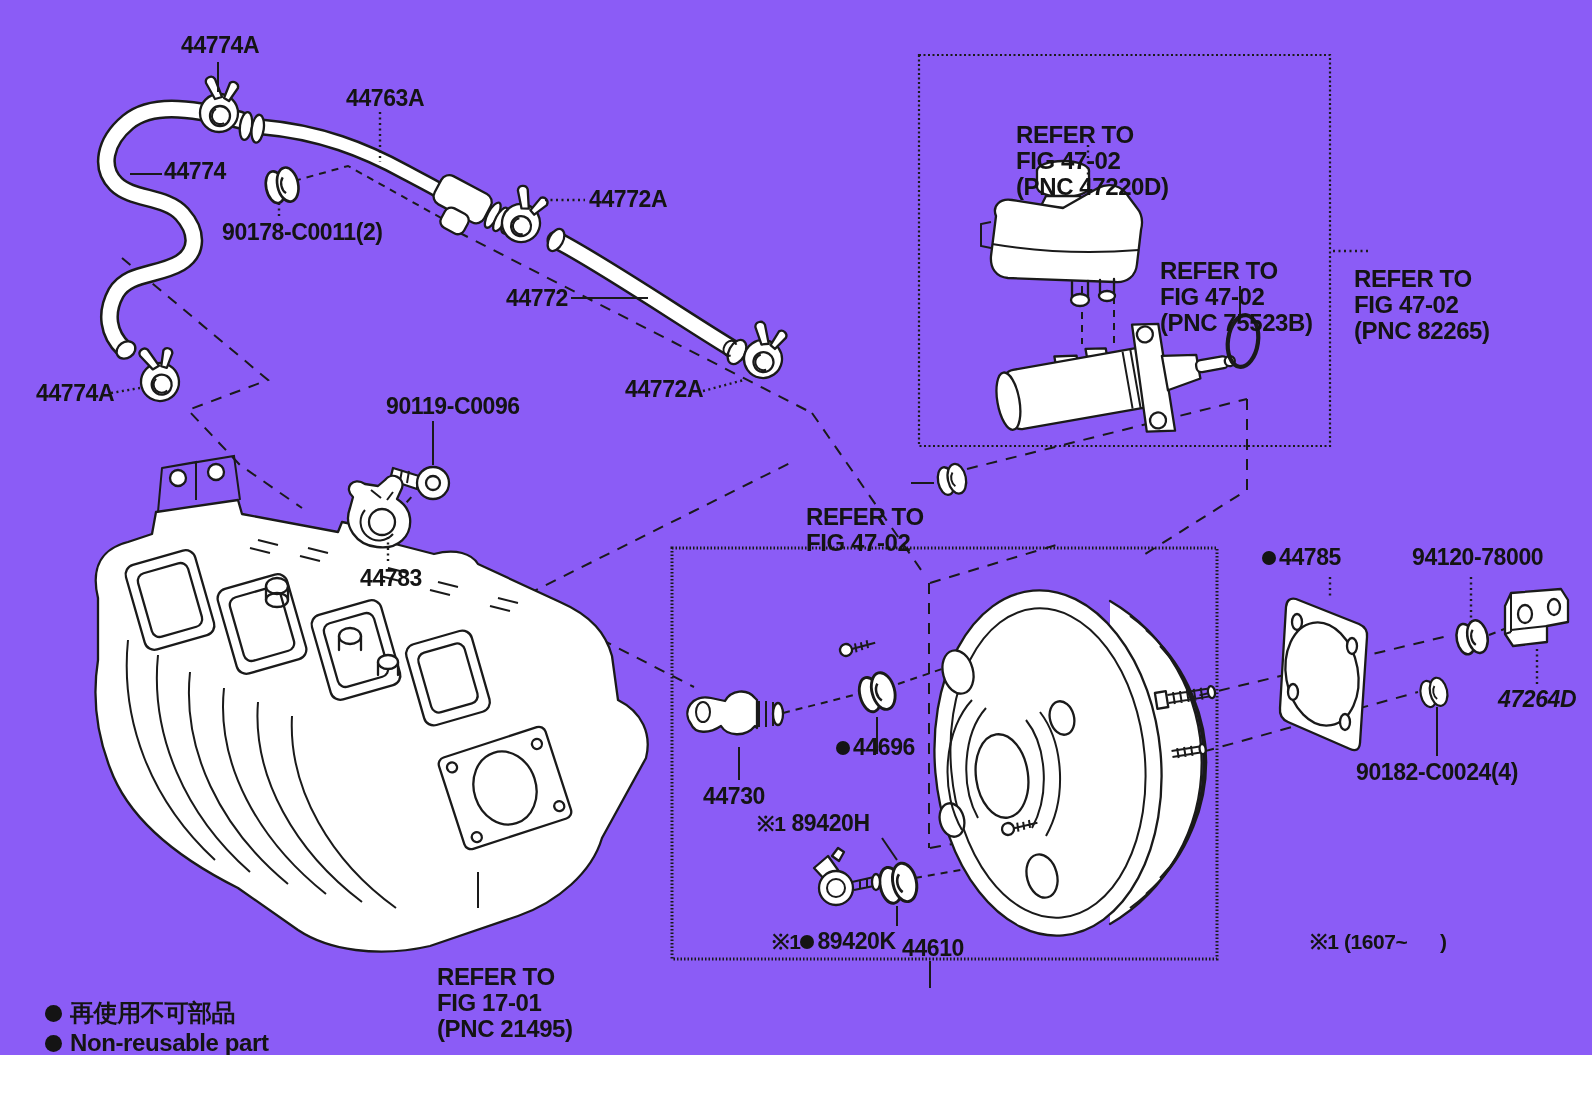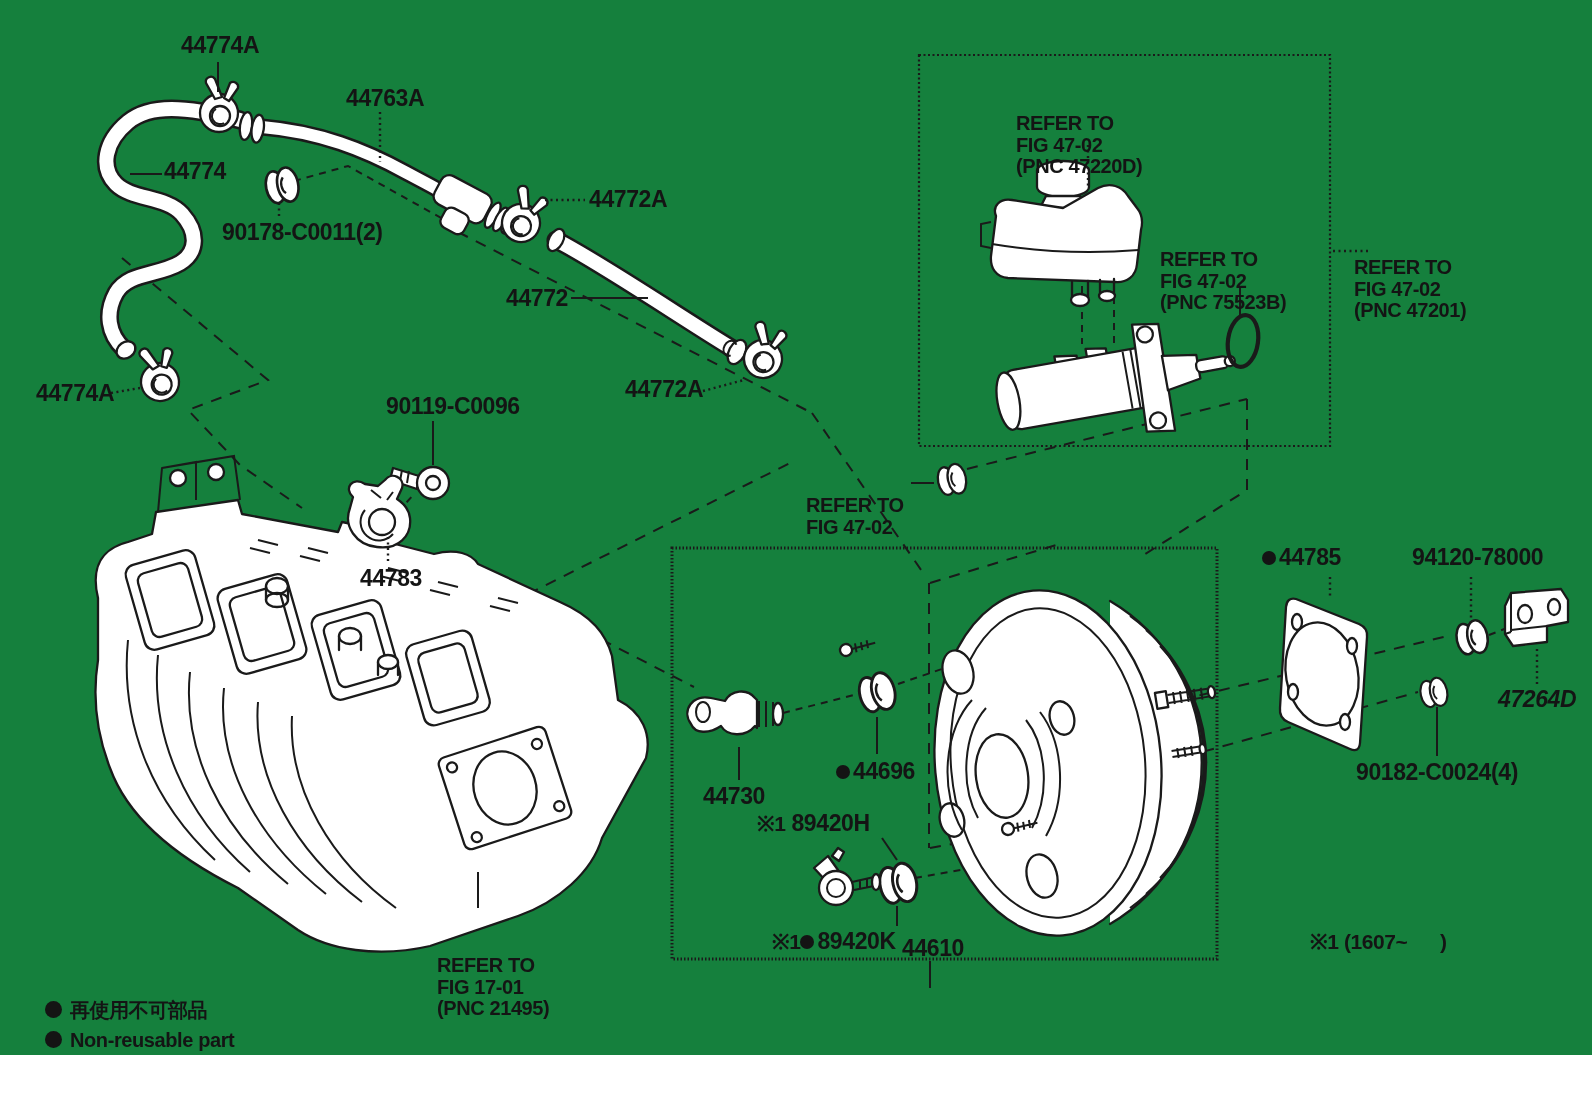"44774A" .stage { background: #15803d -> #8b5cf6 }
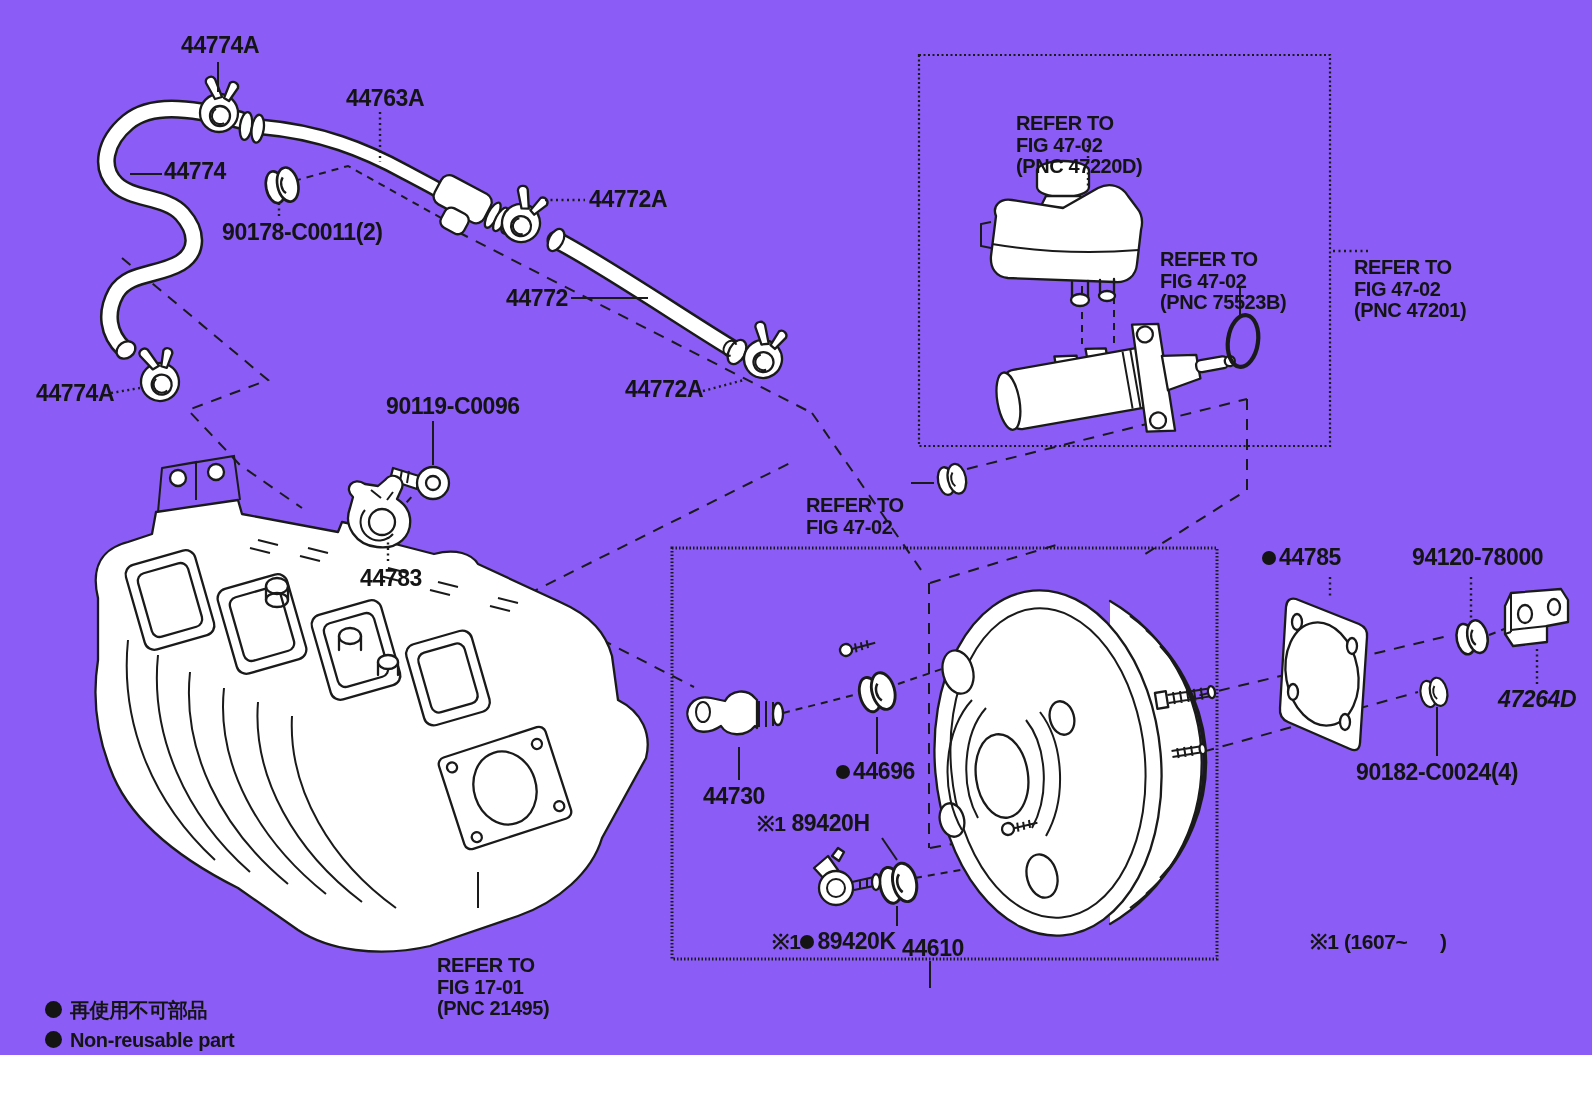"REFER TO" .note { font-size: 20px -> 24px }
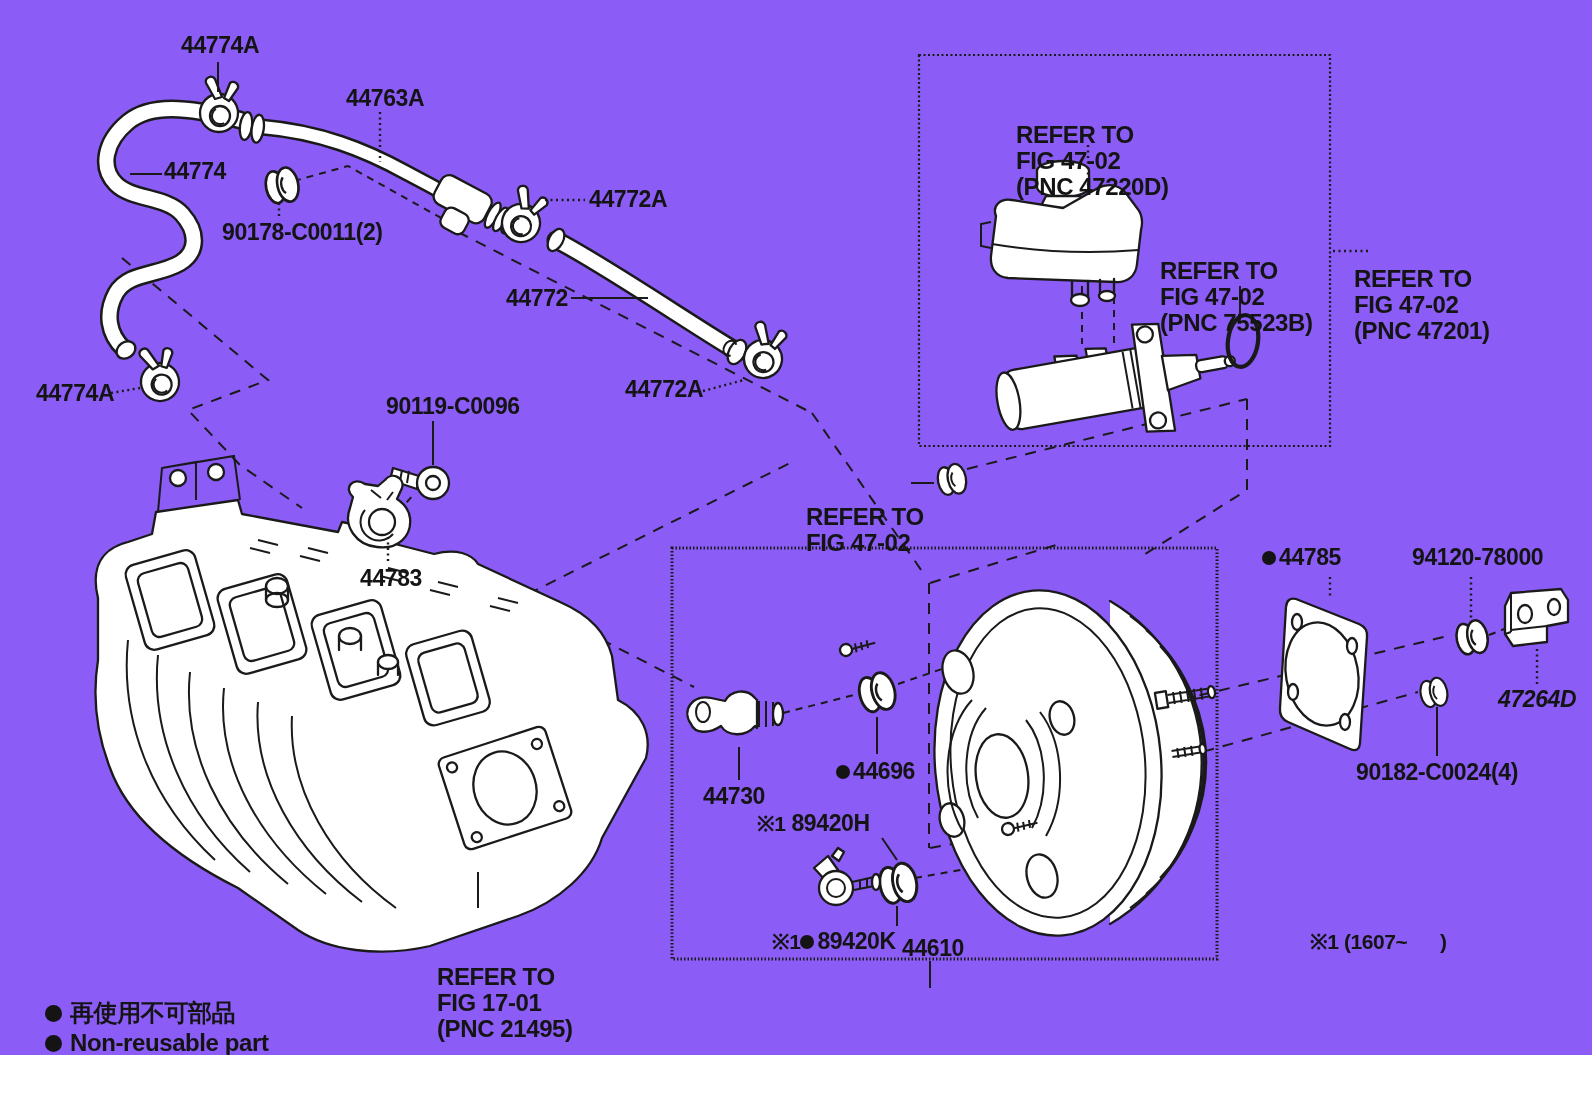"(PNC 47201)" div { text: 47201 -> 82265 }
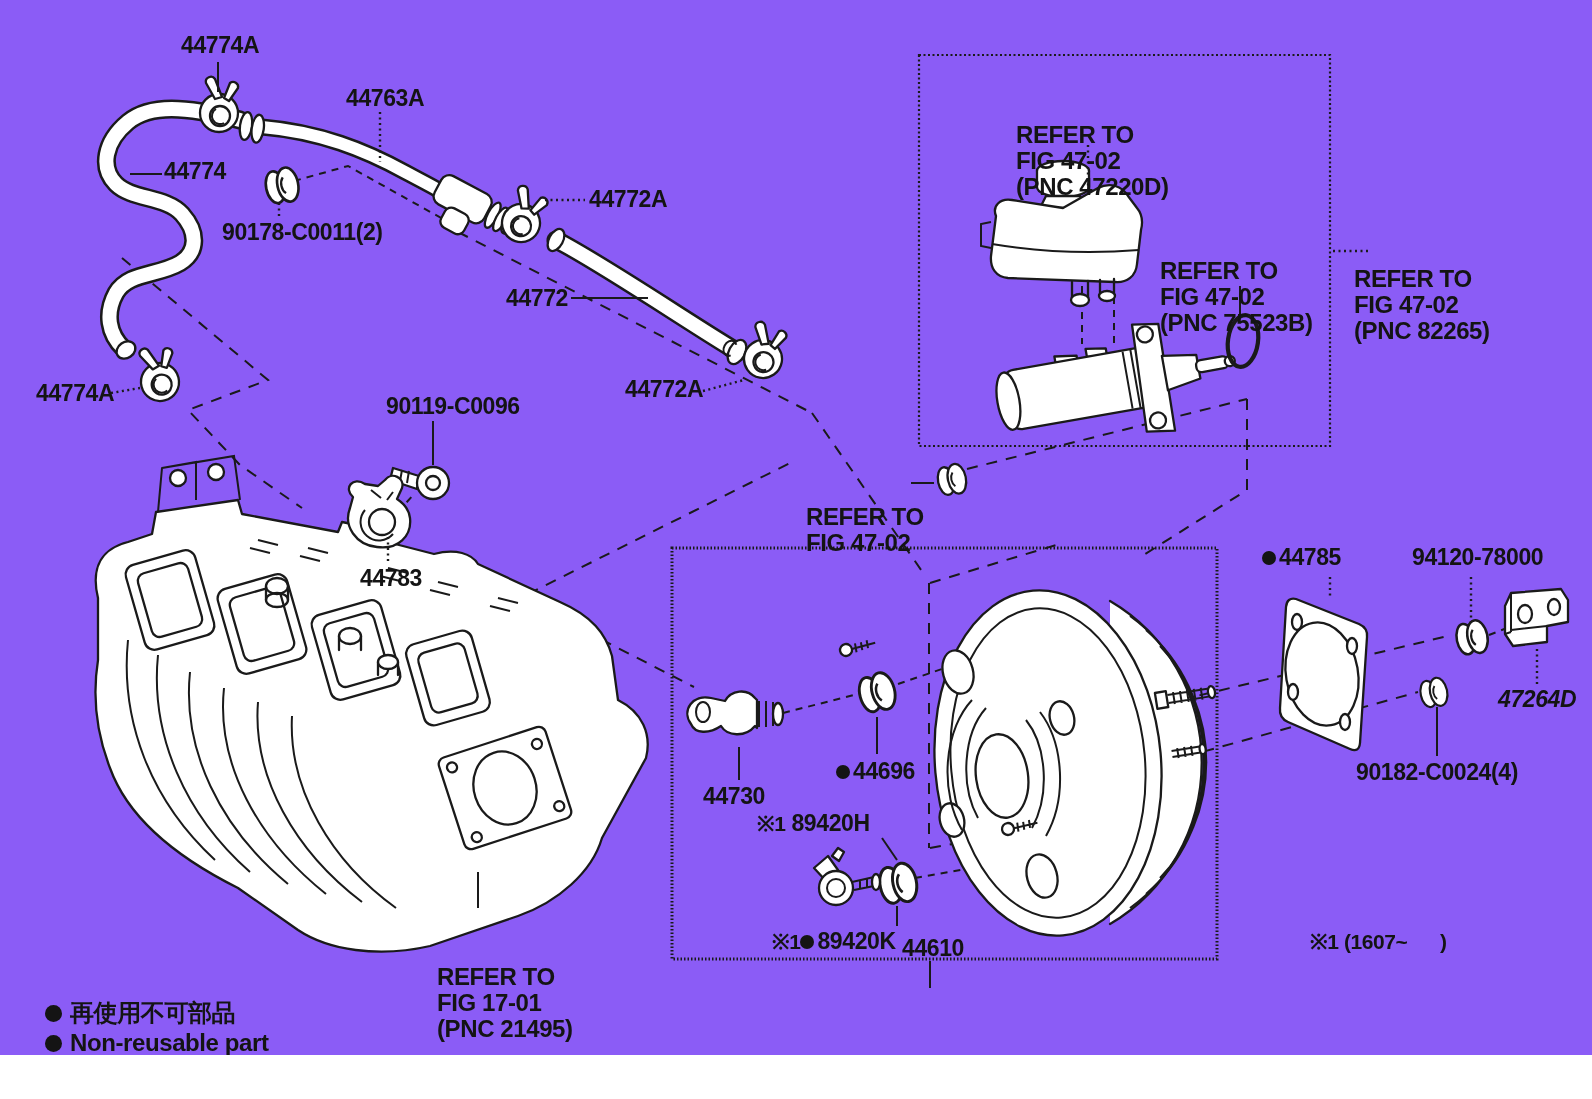"44696" div.lbl { top: 759px -> 735px }
